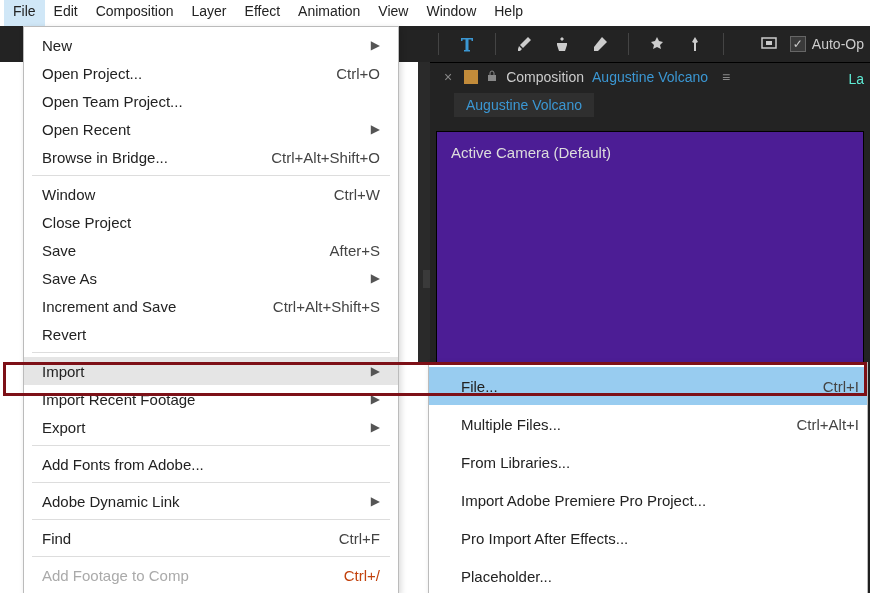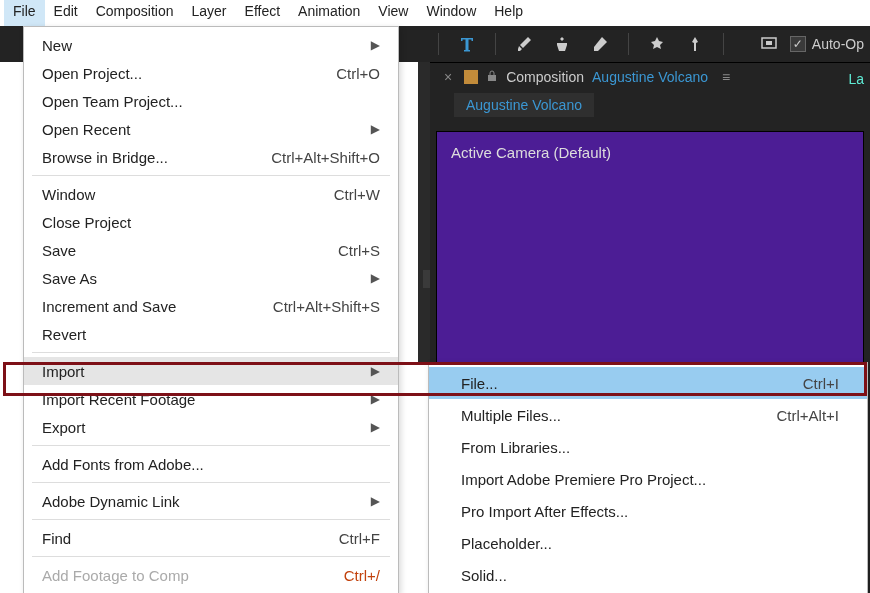"Ctrl+S" span.shortcut { text: Ctrl+S -> After+S }
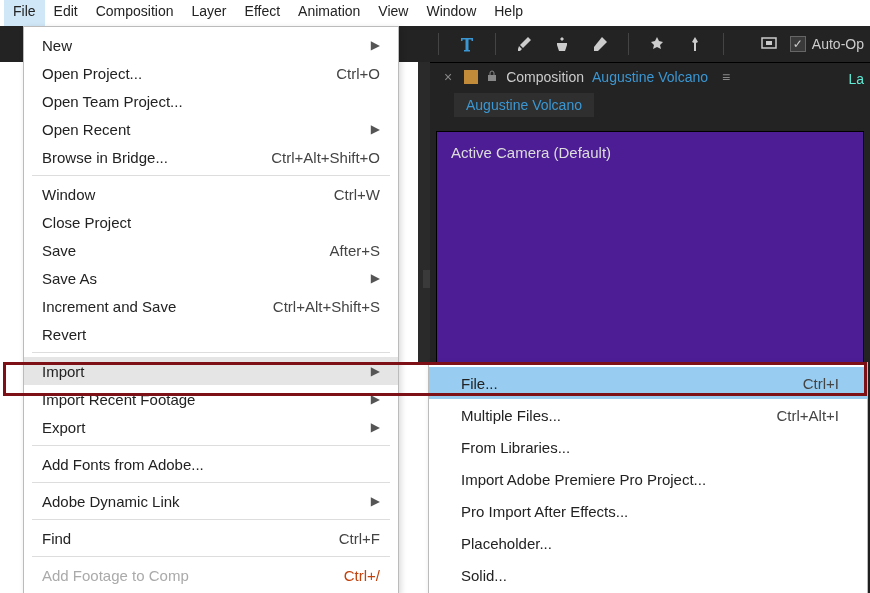"File..." .submenu .item { height: 32px -> 38px; padding: 5px 28px 5px 32px -> 5px 8px 5px 32px }
